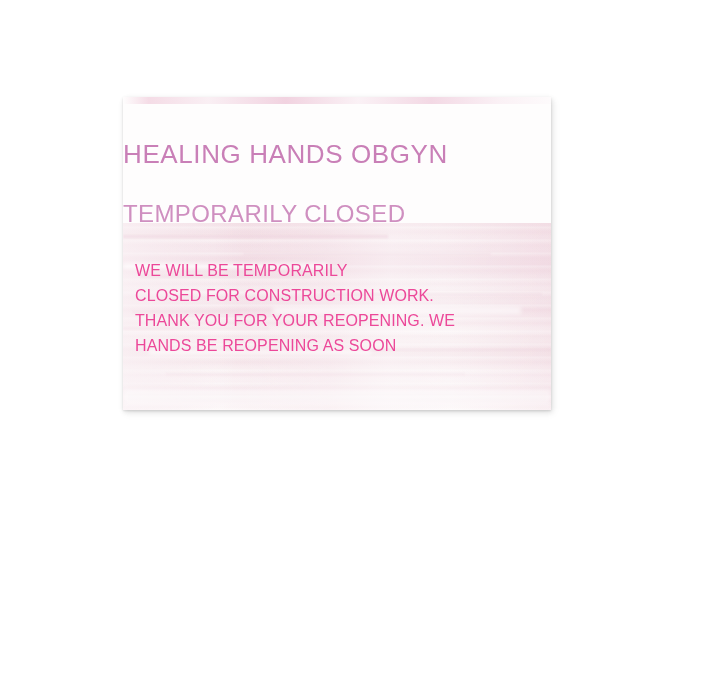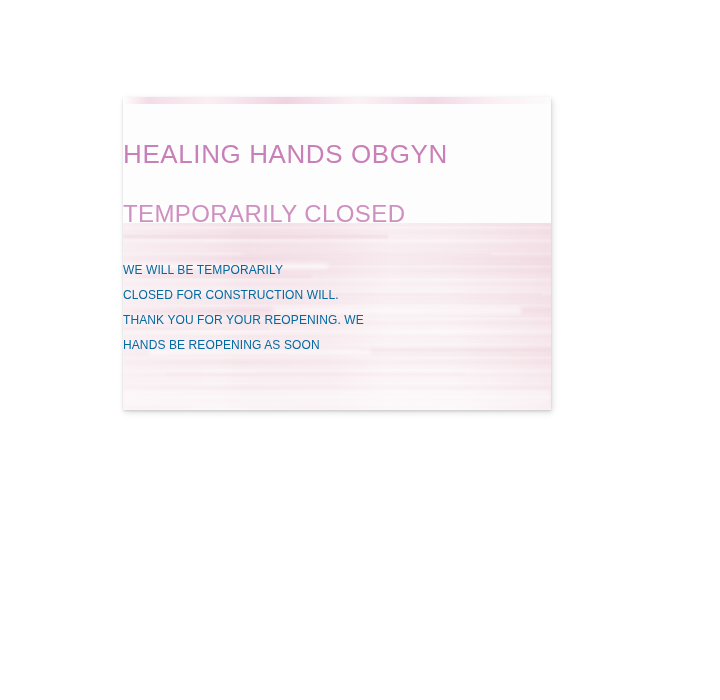"WE WILL BE TEMPORARILY" #notice-body { color: #0369a1 -> #ec4899; font-size: 12px -> 16px; left: 0 -> 12px }
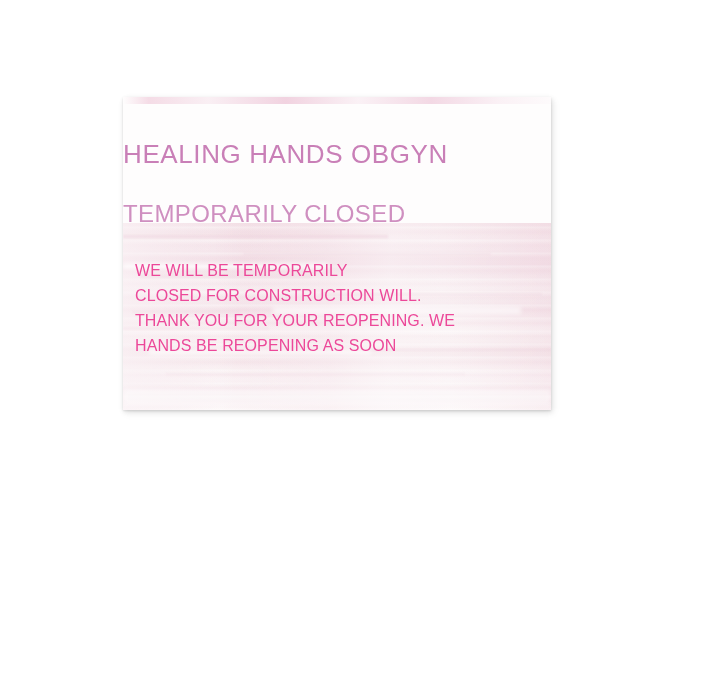"CLOSED FOR CONSTRUCTION WILL." span.notice-line { text: WILL -> WORK }
